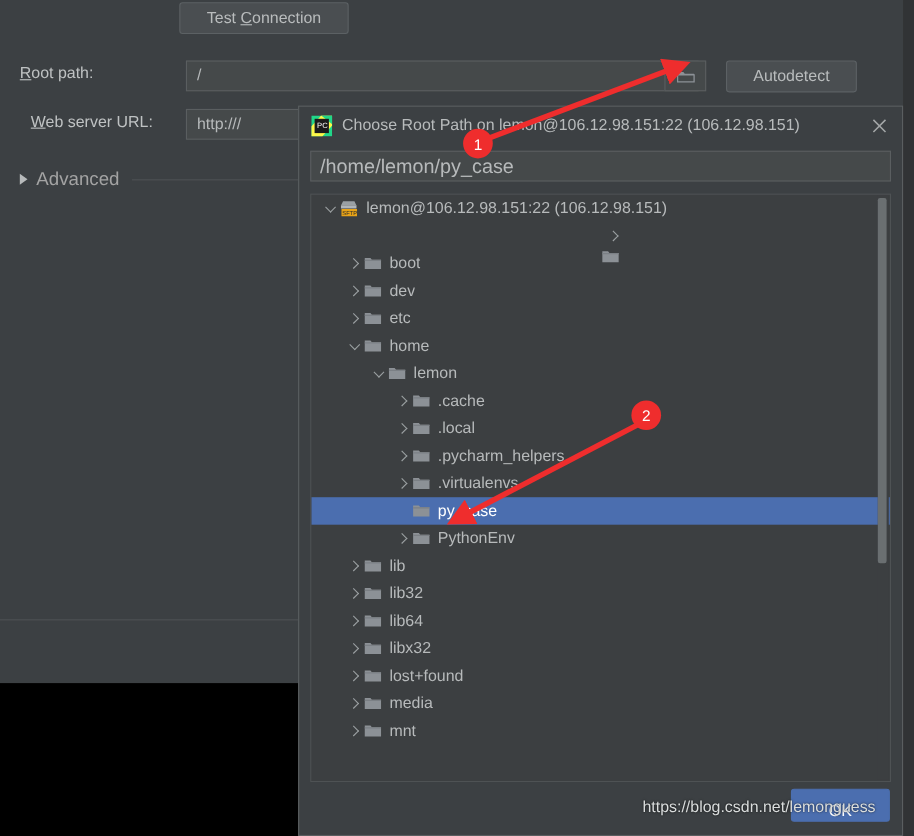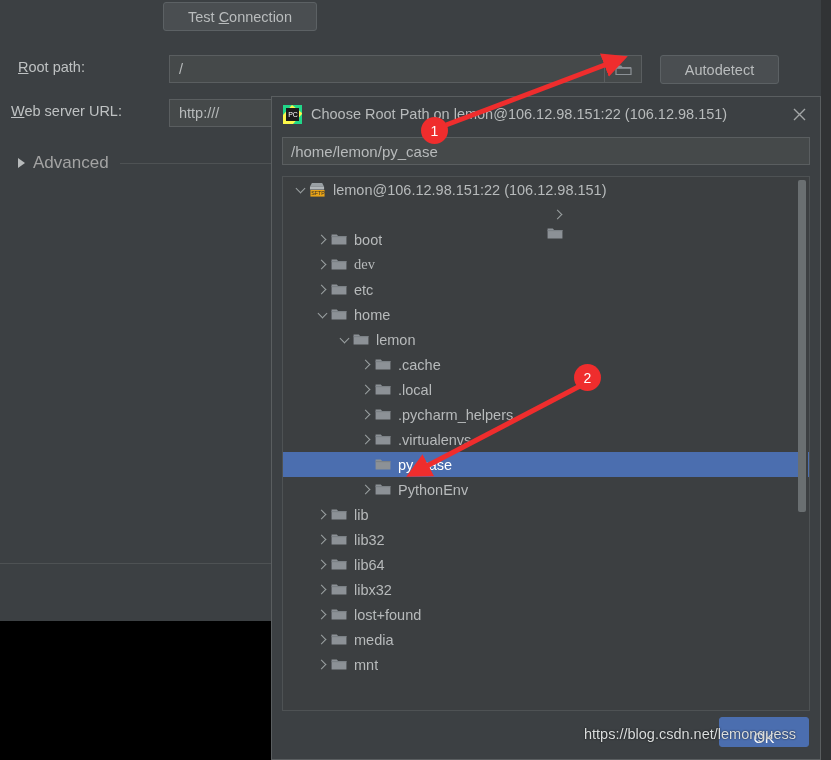"Web server URL:" #web-url-label { left: 11px -> 28px }
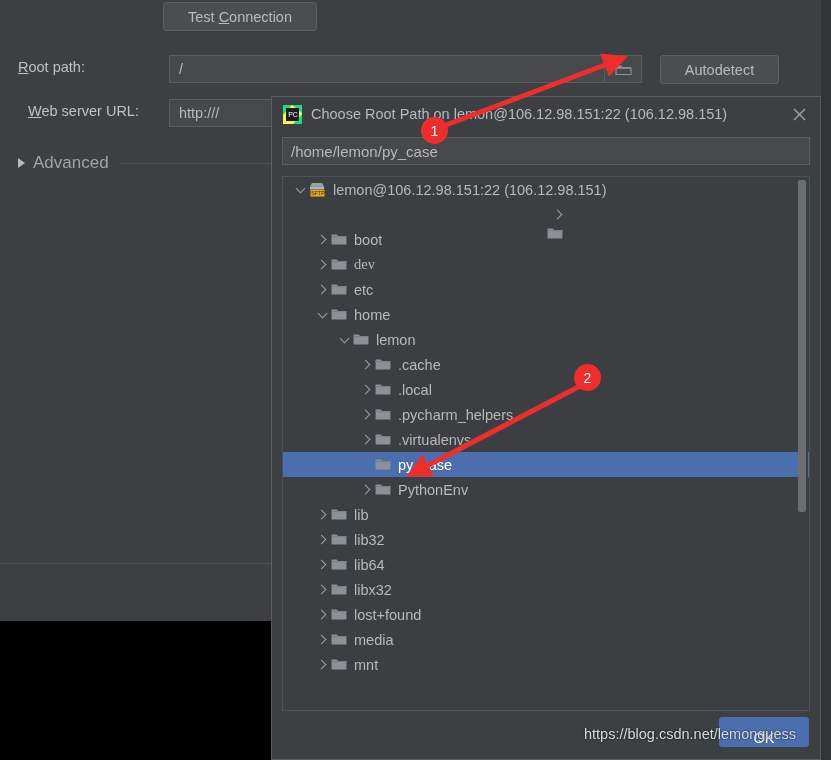"/home/lemon/py_case" #path-input { font-size: 15px -> 18px }
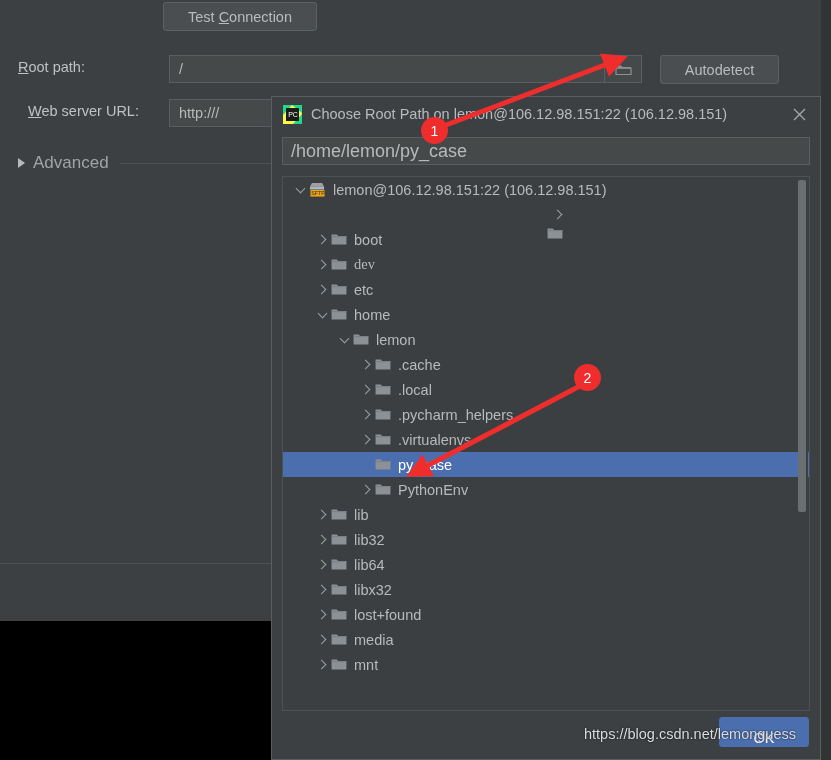"dev" div.tree-row { font-family: Liberation Serif, serif -> none }
